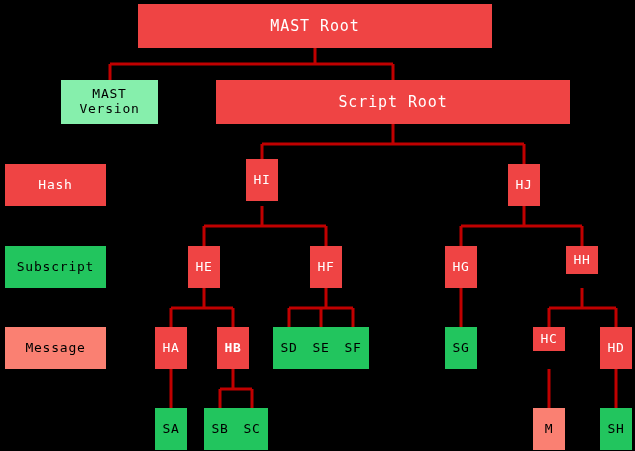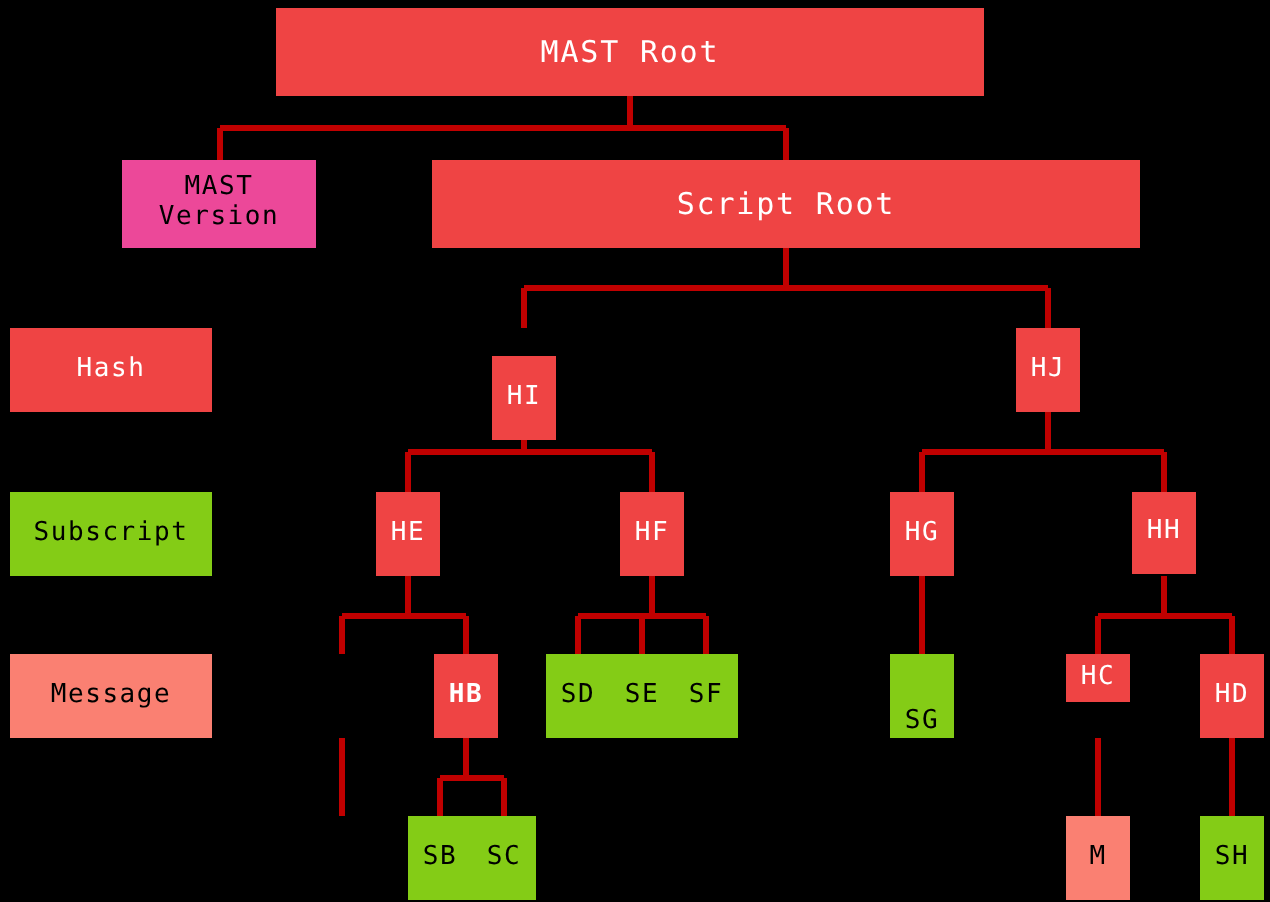"MAST" .node.version { background: #ec4899 -> #86efac }
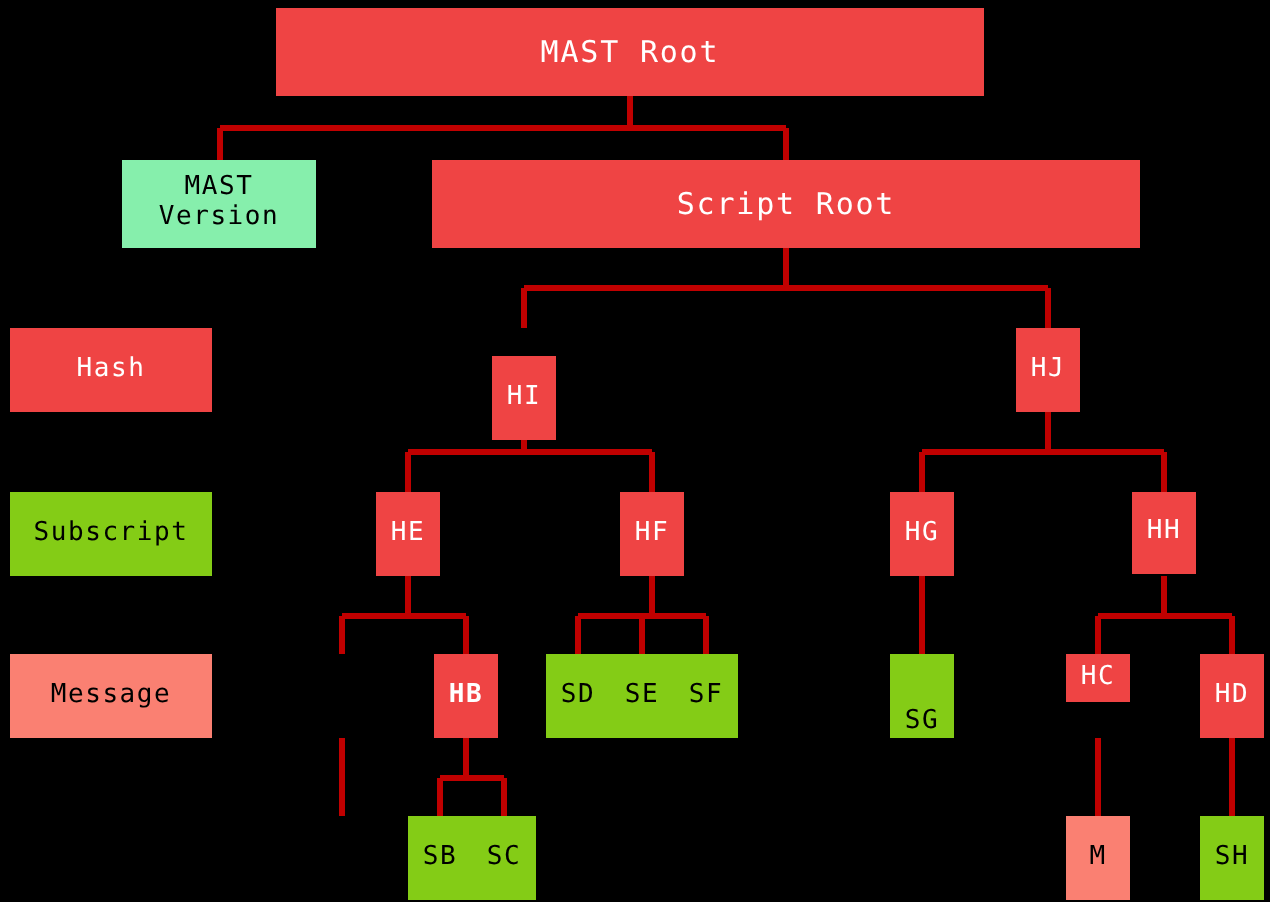"HI" div.node { top: 178px -> 159px }
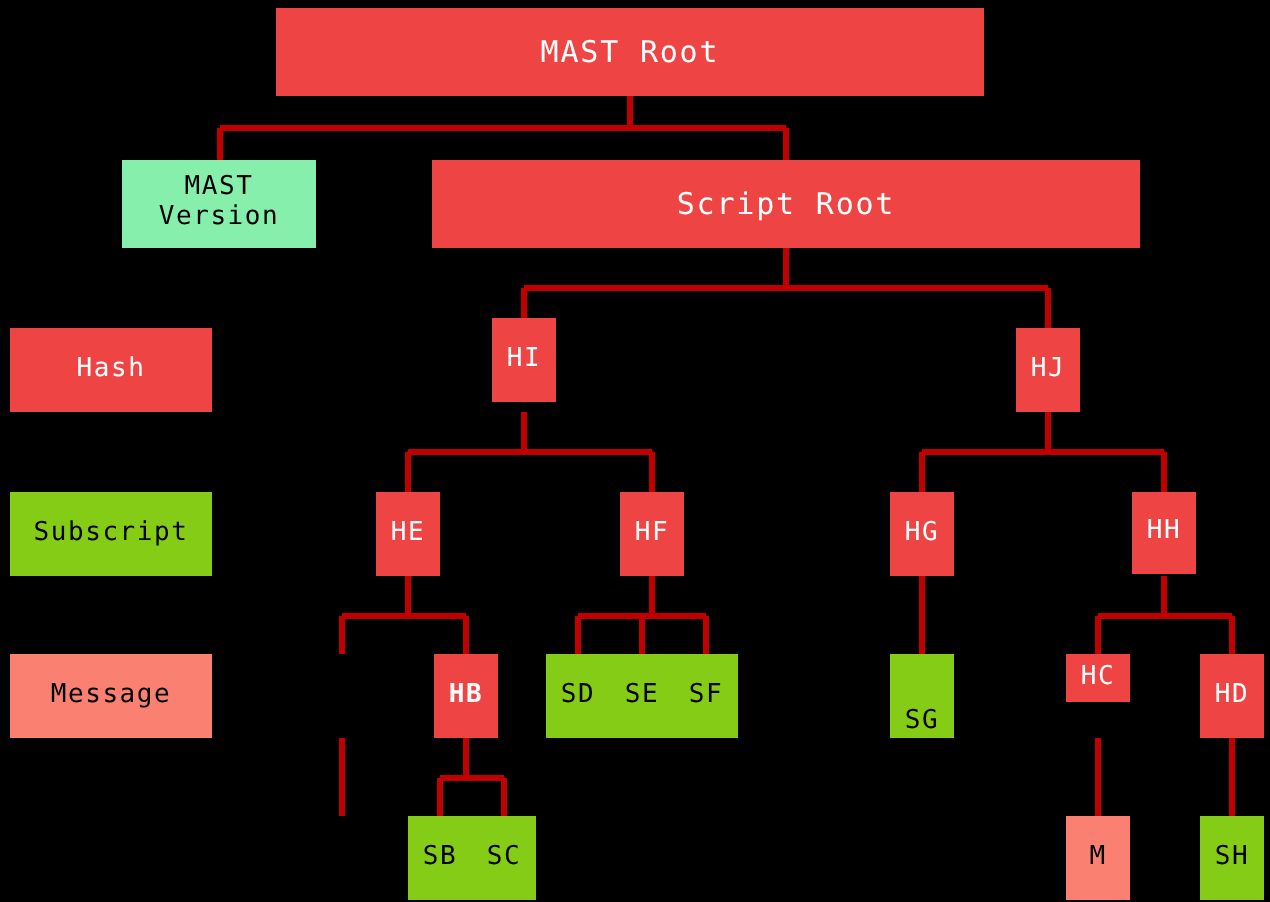"Subscript" .node.subscript { background: #84cc16 -> #22c55e }
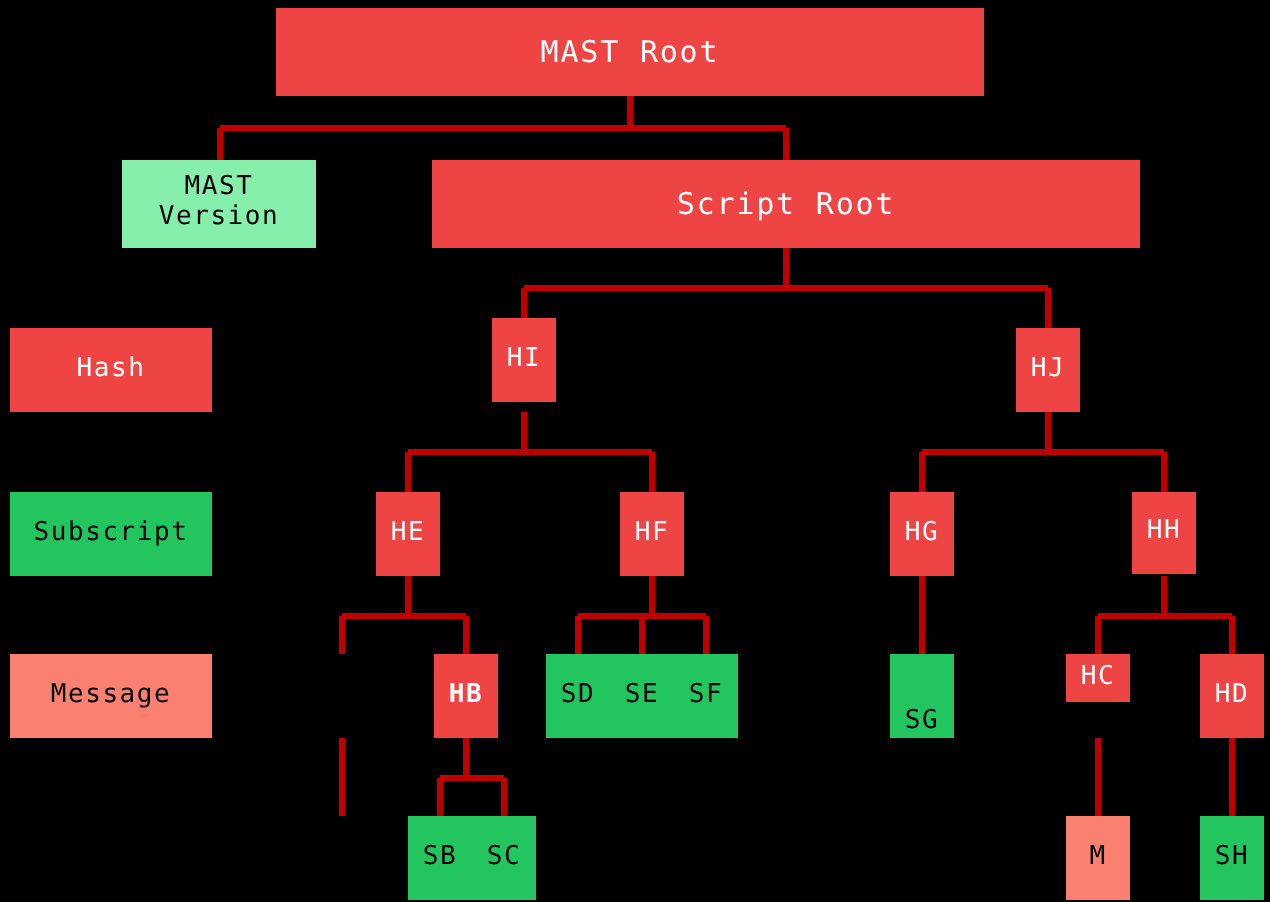"HH" div.node { height: 41px -> 28px }
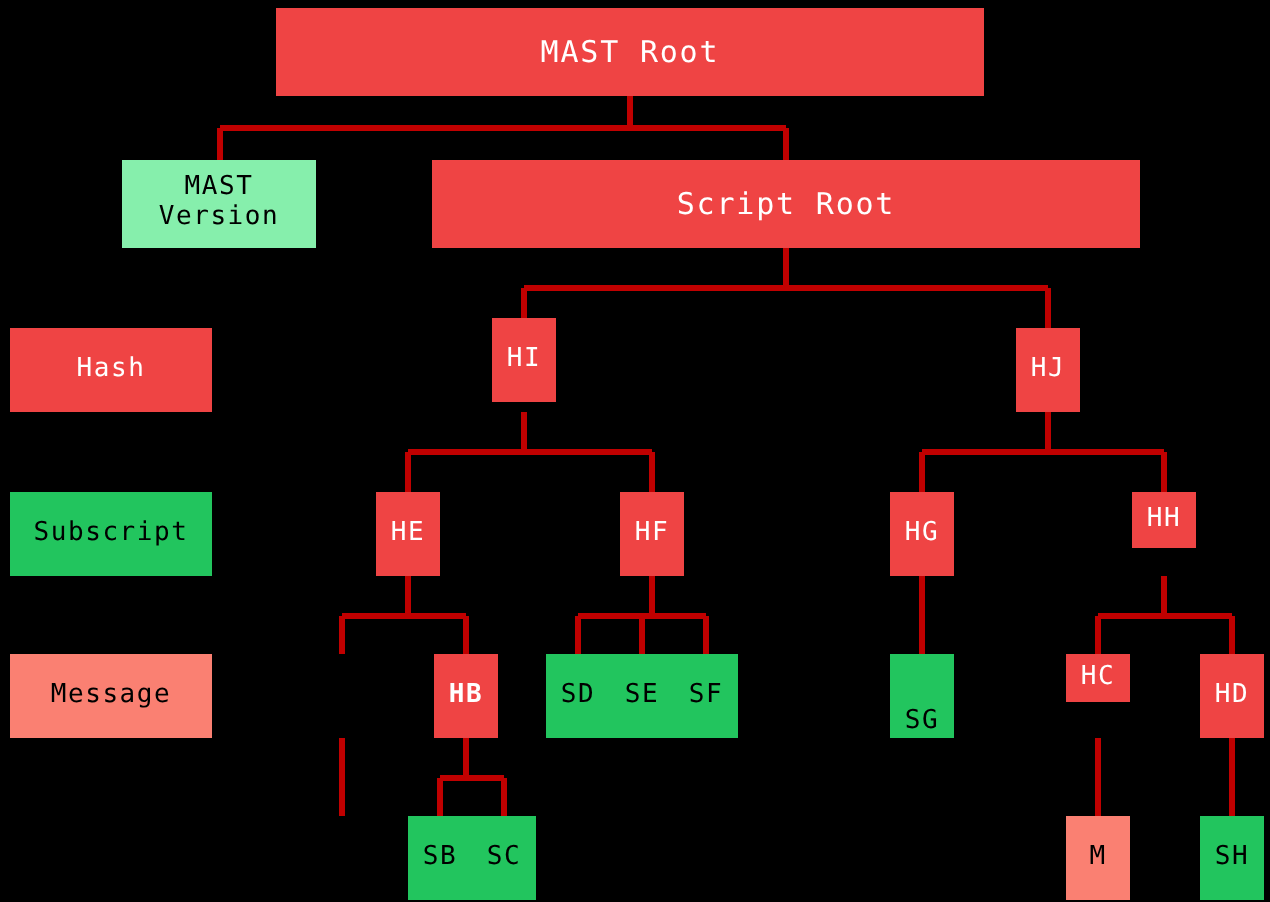"HA" div.node { html: none -> <div><span>HA</span></div> }
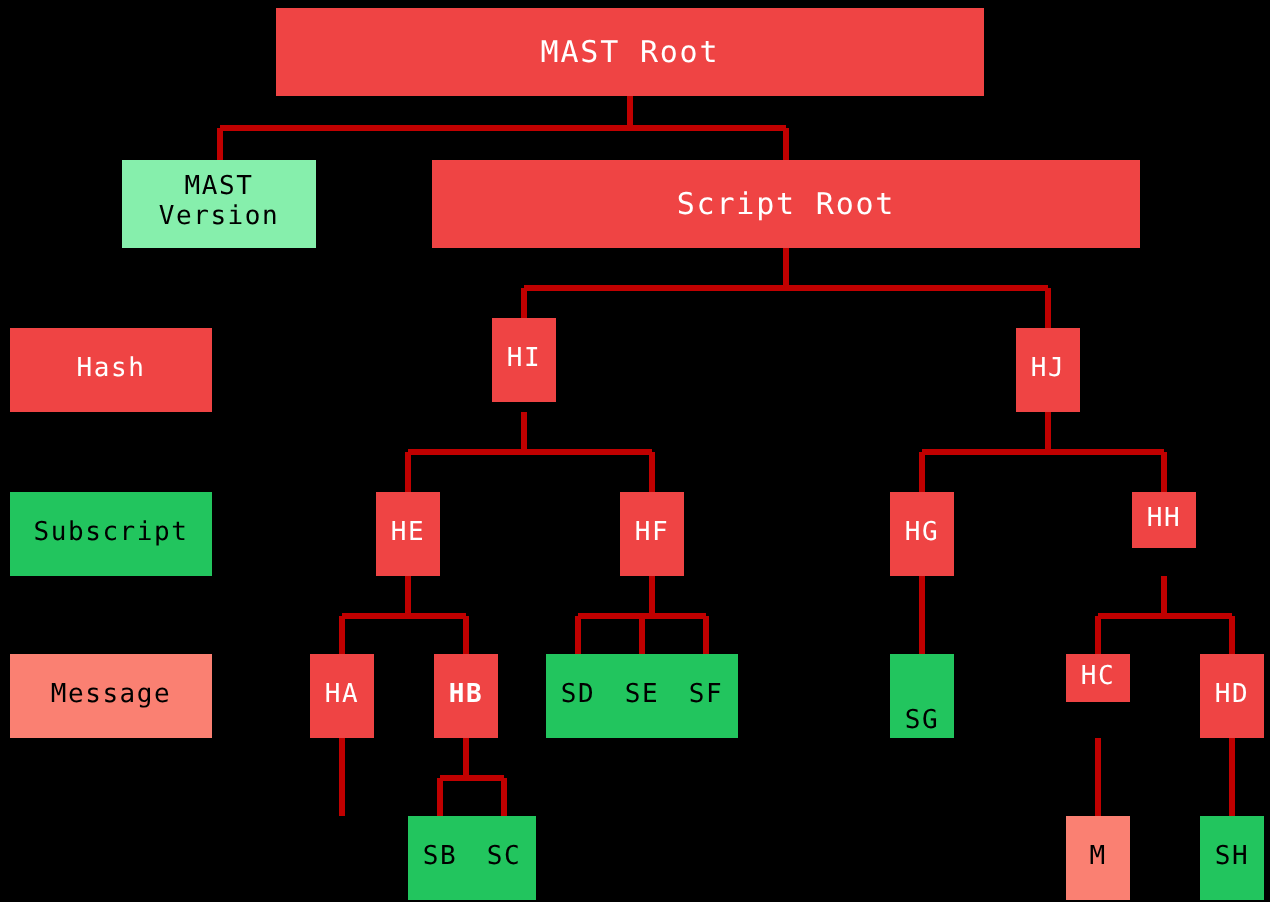"SG" div.node { align-items: flex-end -> none }
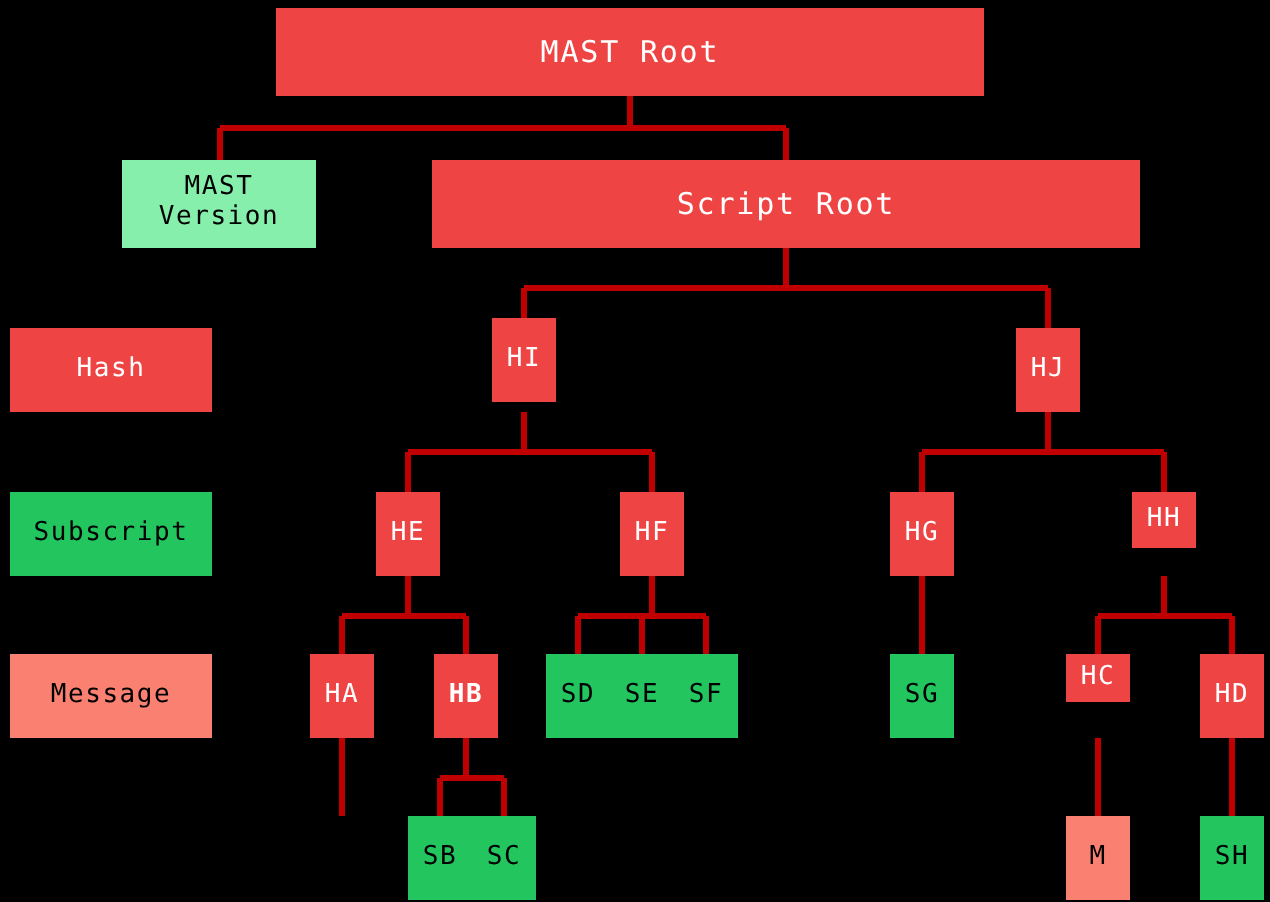"SA" div.node { html: none -> <div><span>SA</span></div> }
